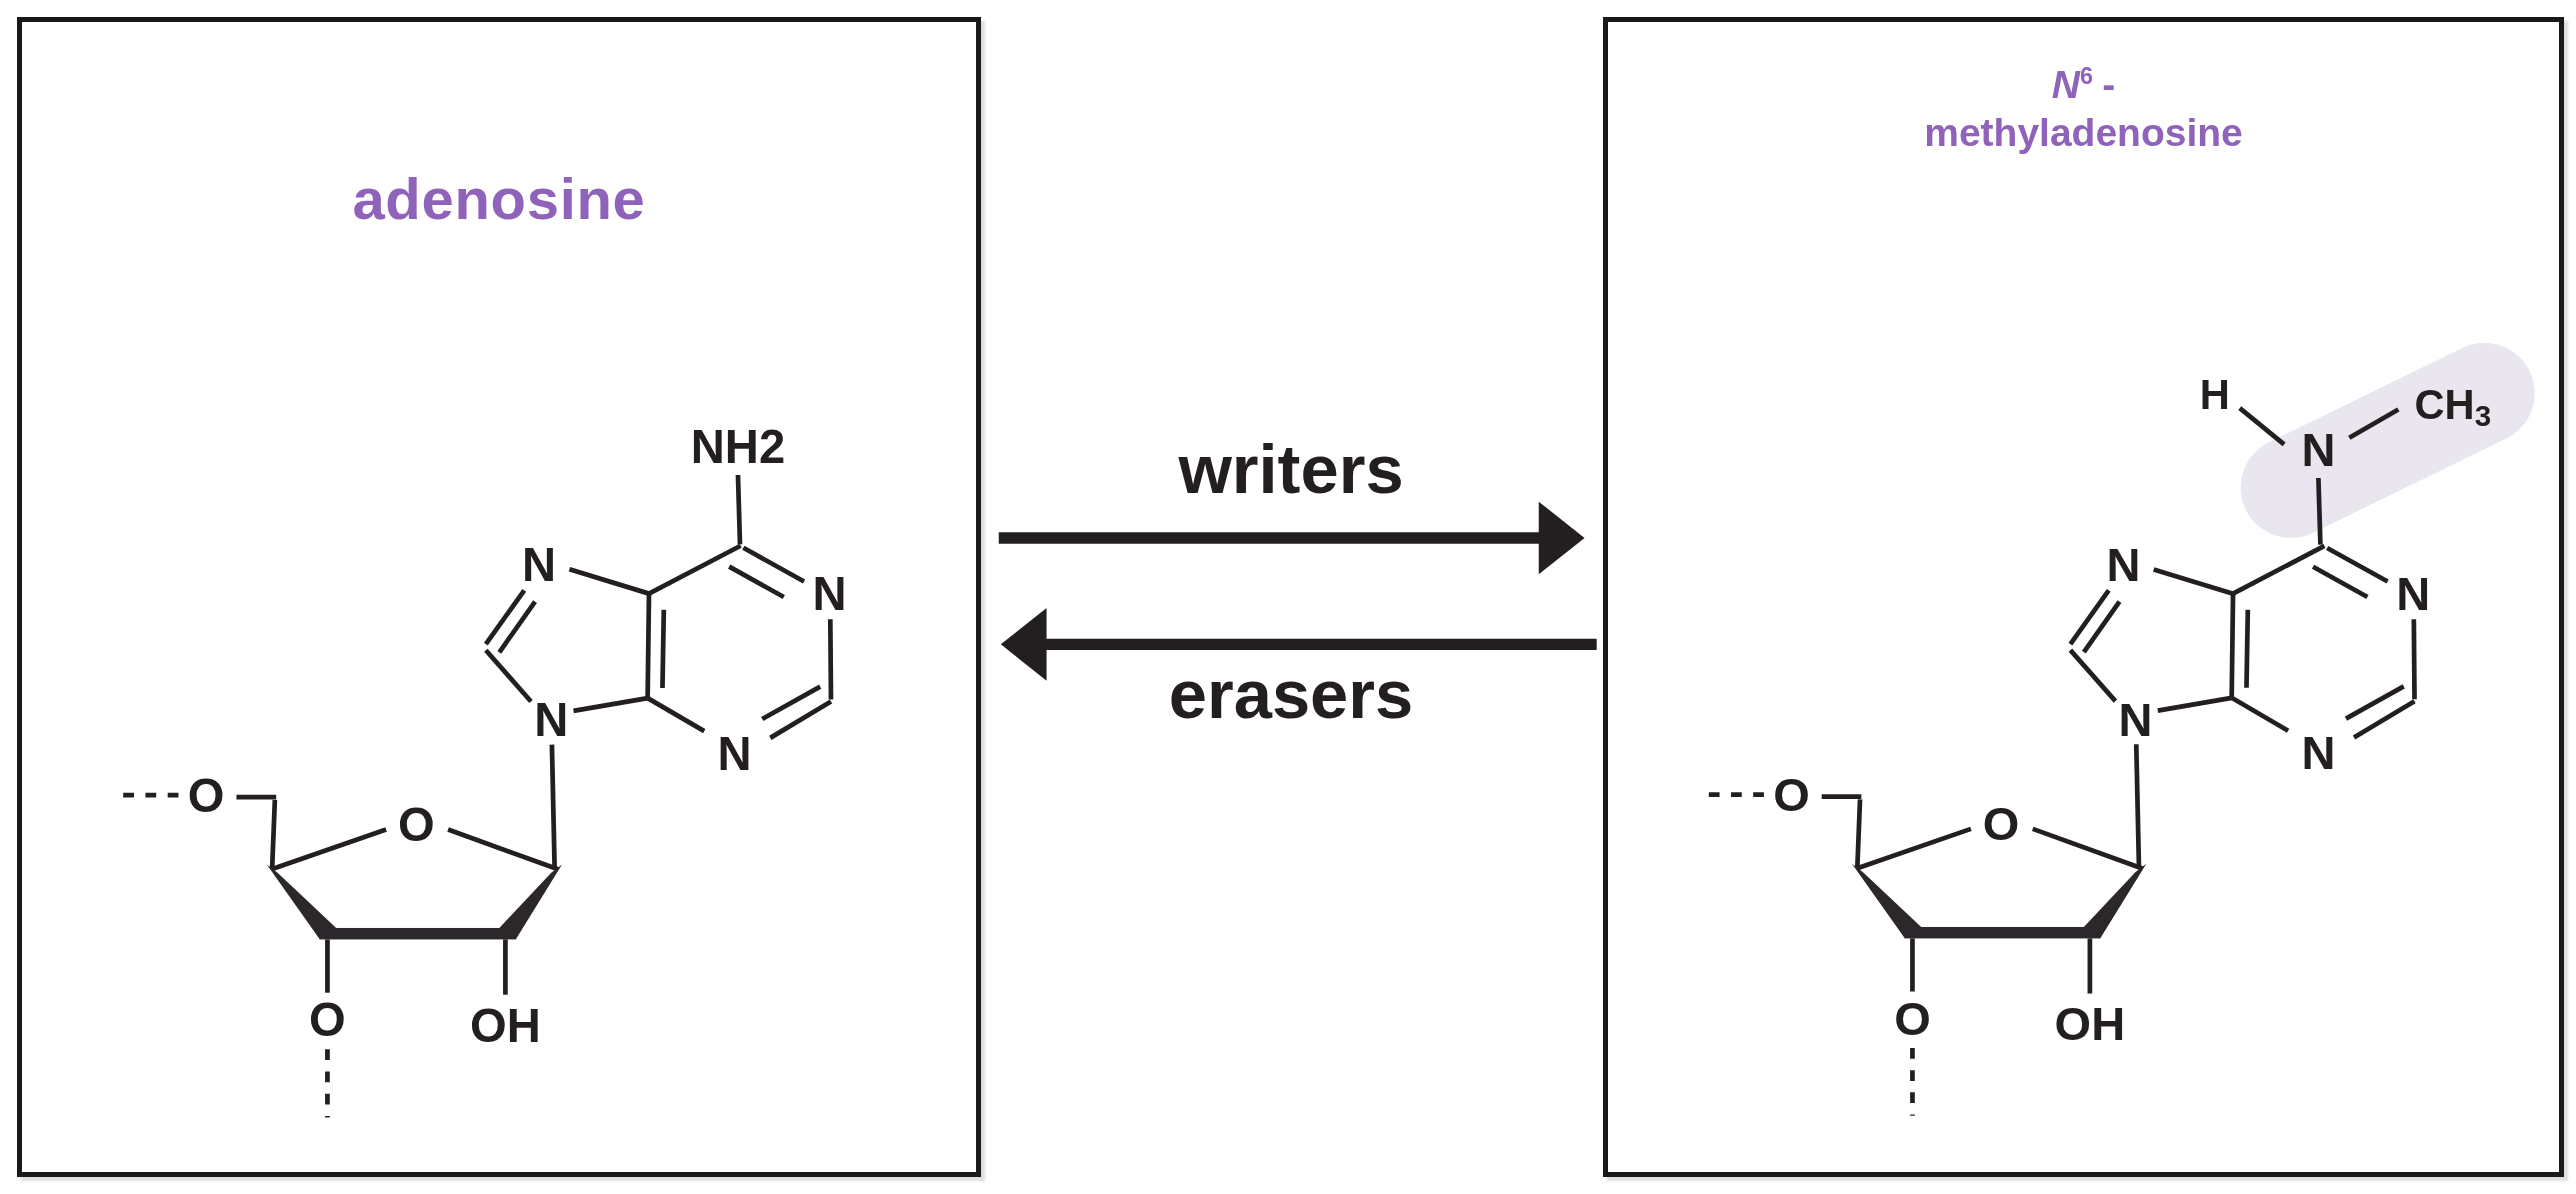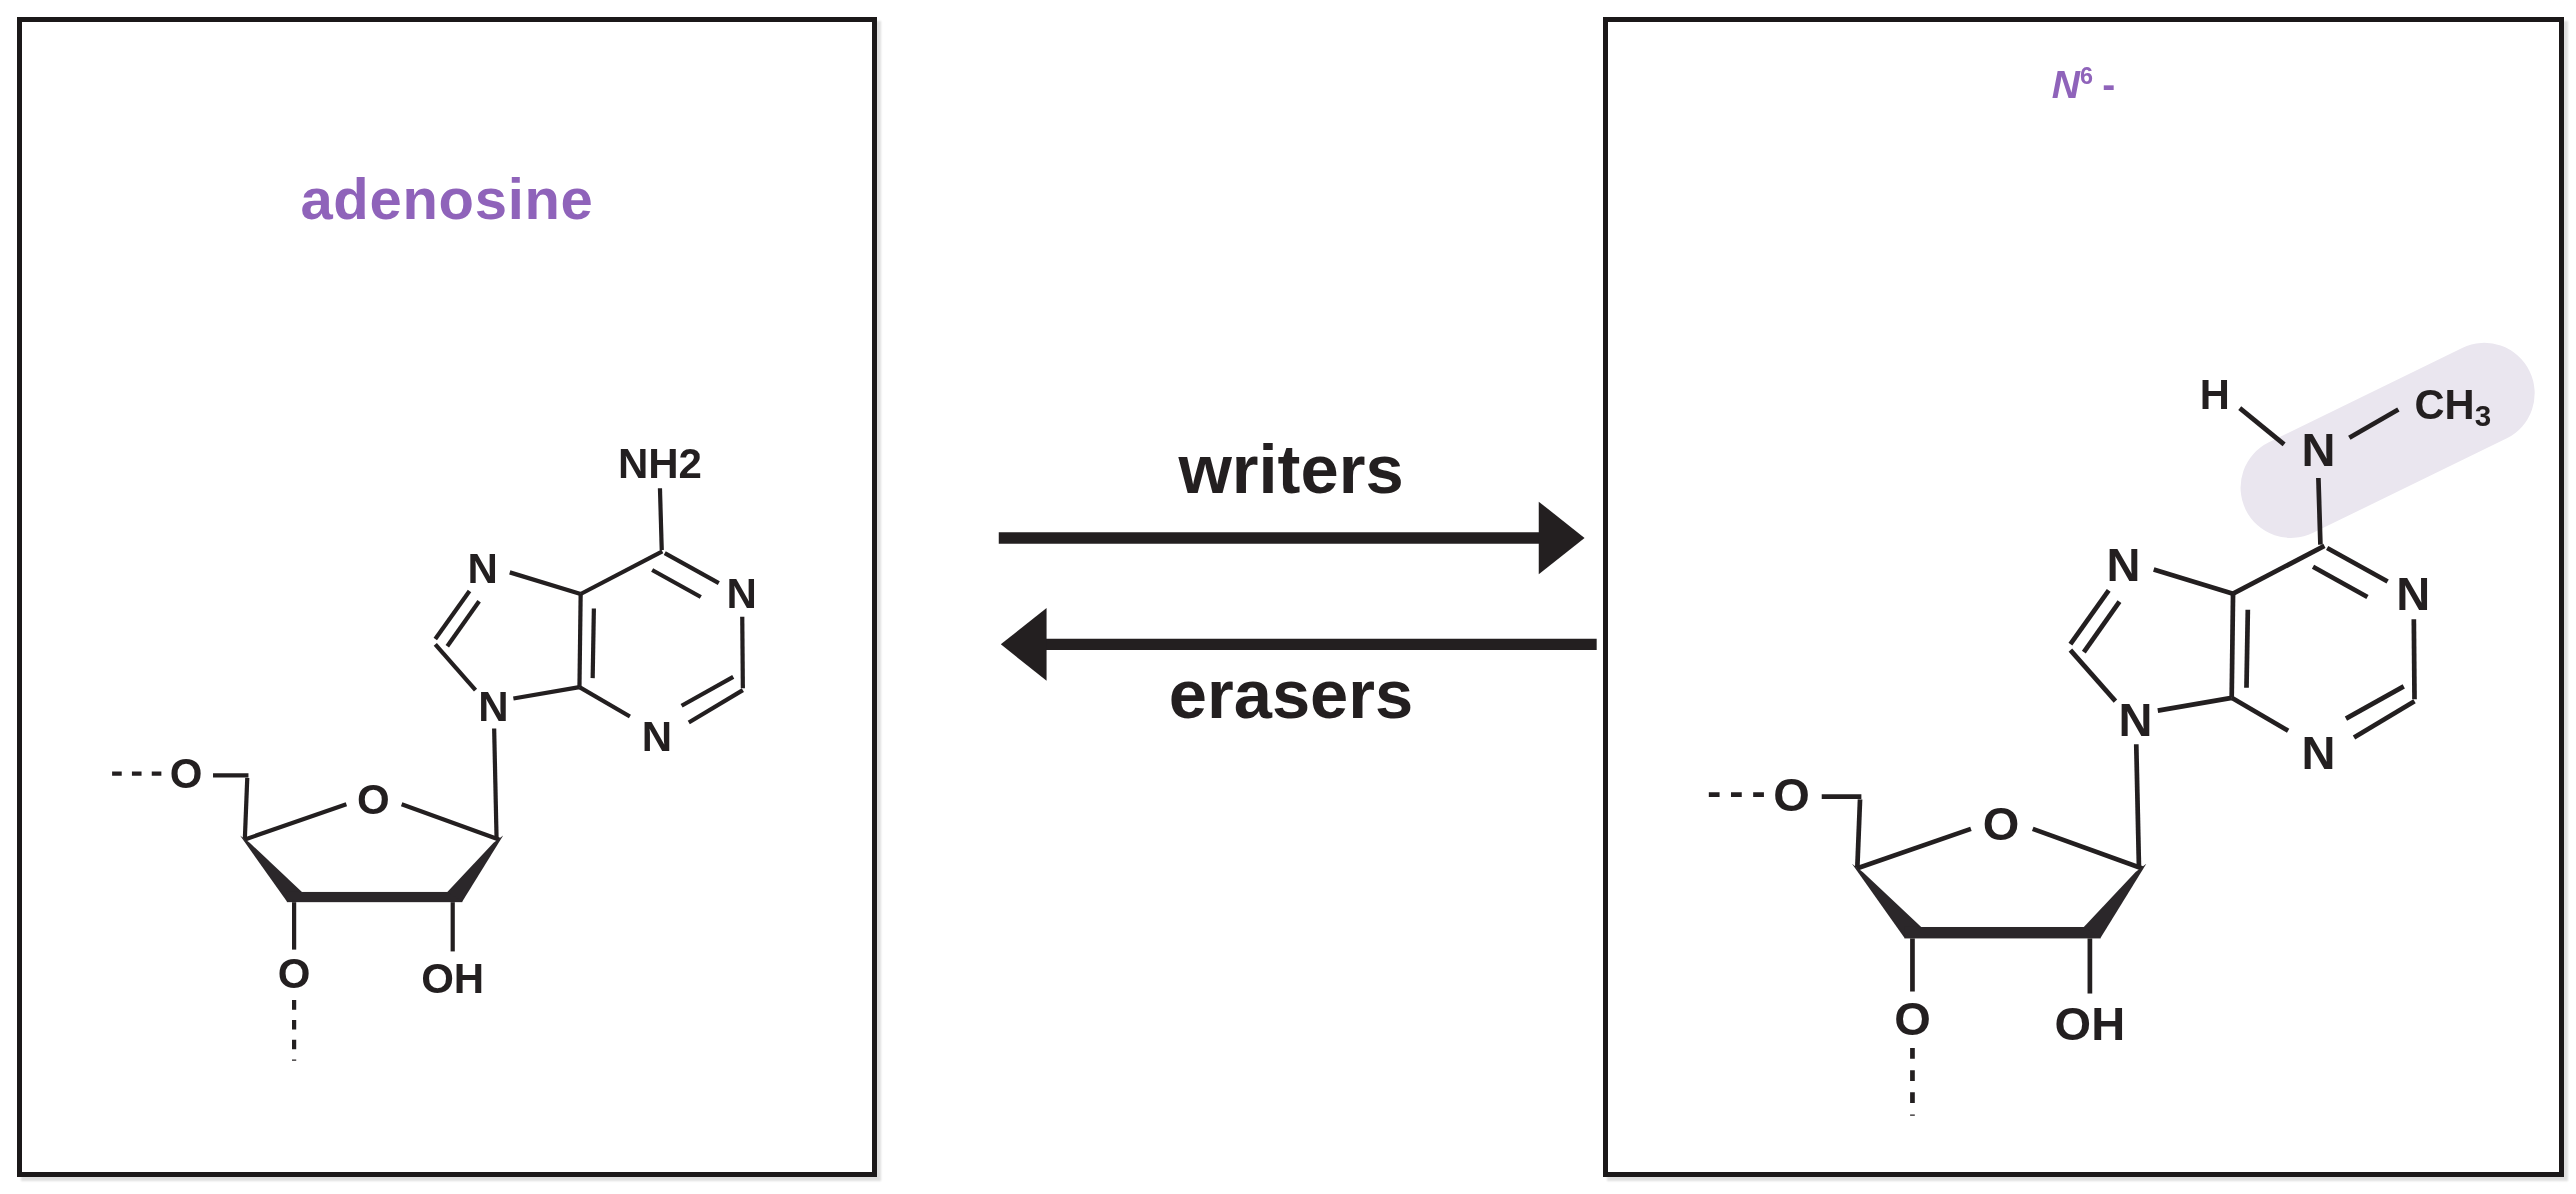"methyladenosine" div { html: none -> <div>methyladenosine</div> }
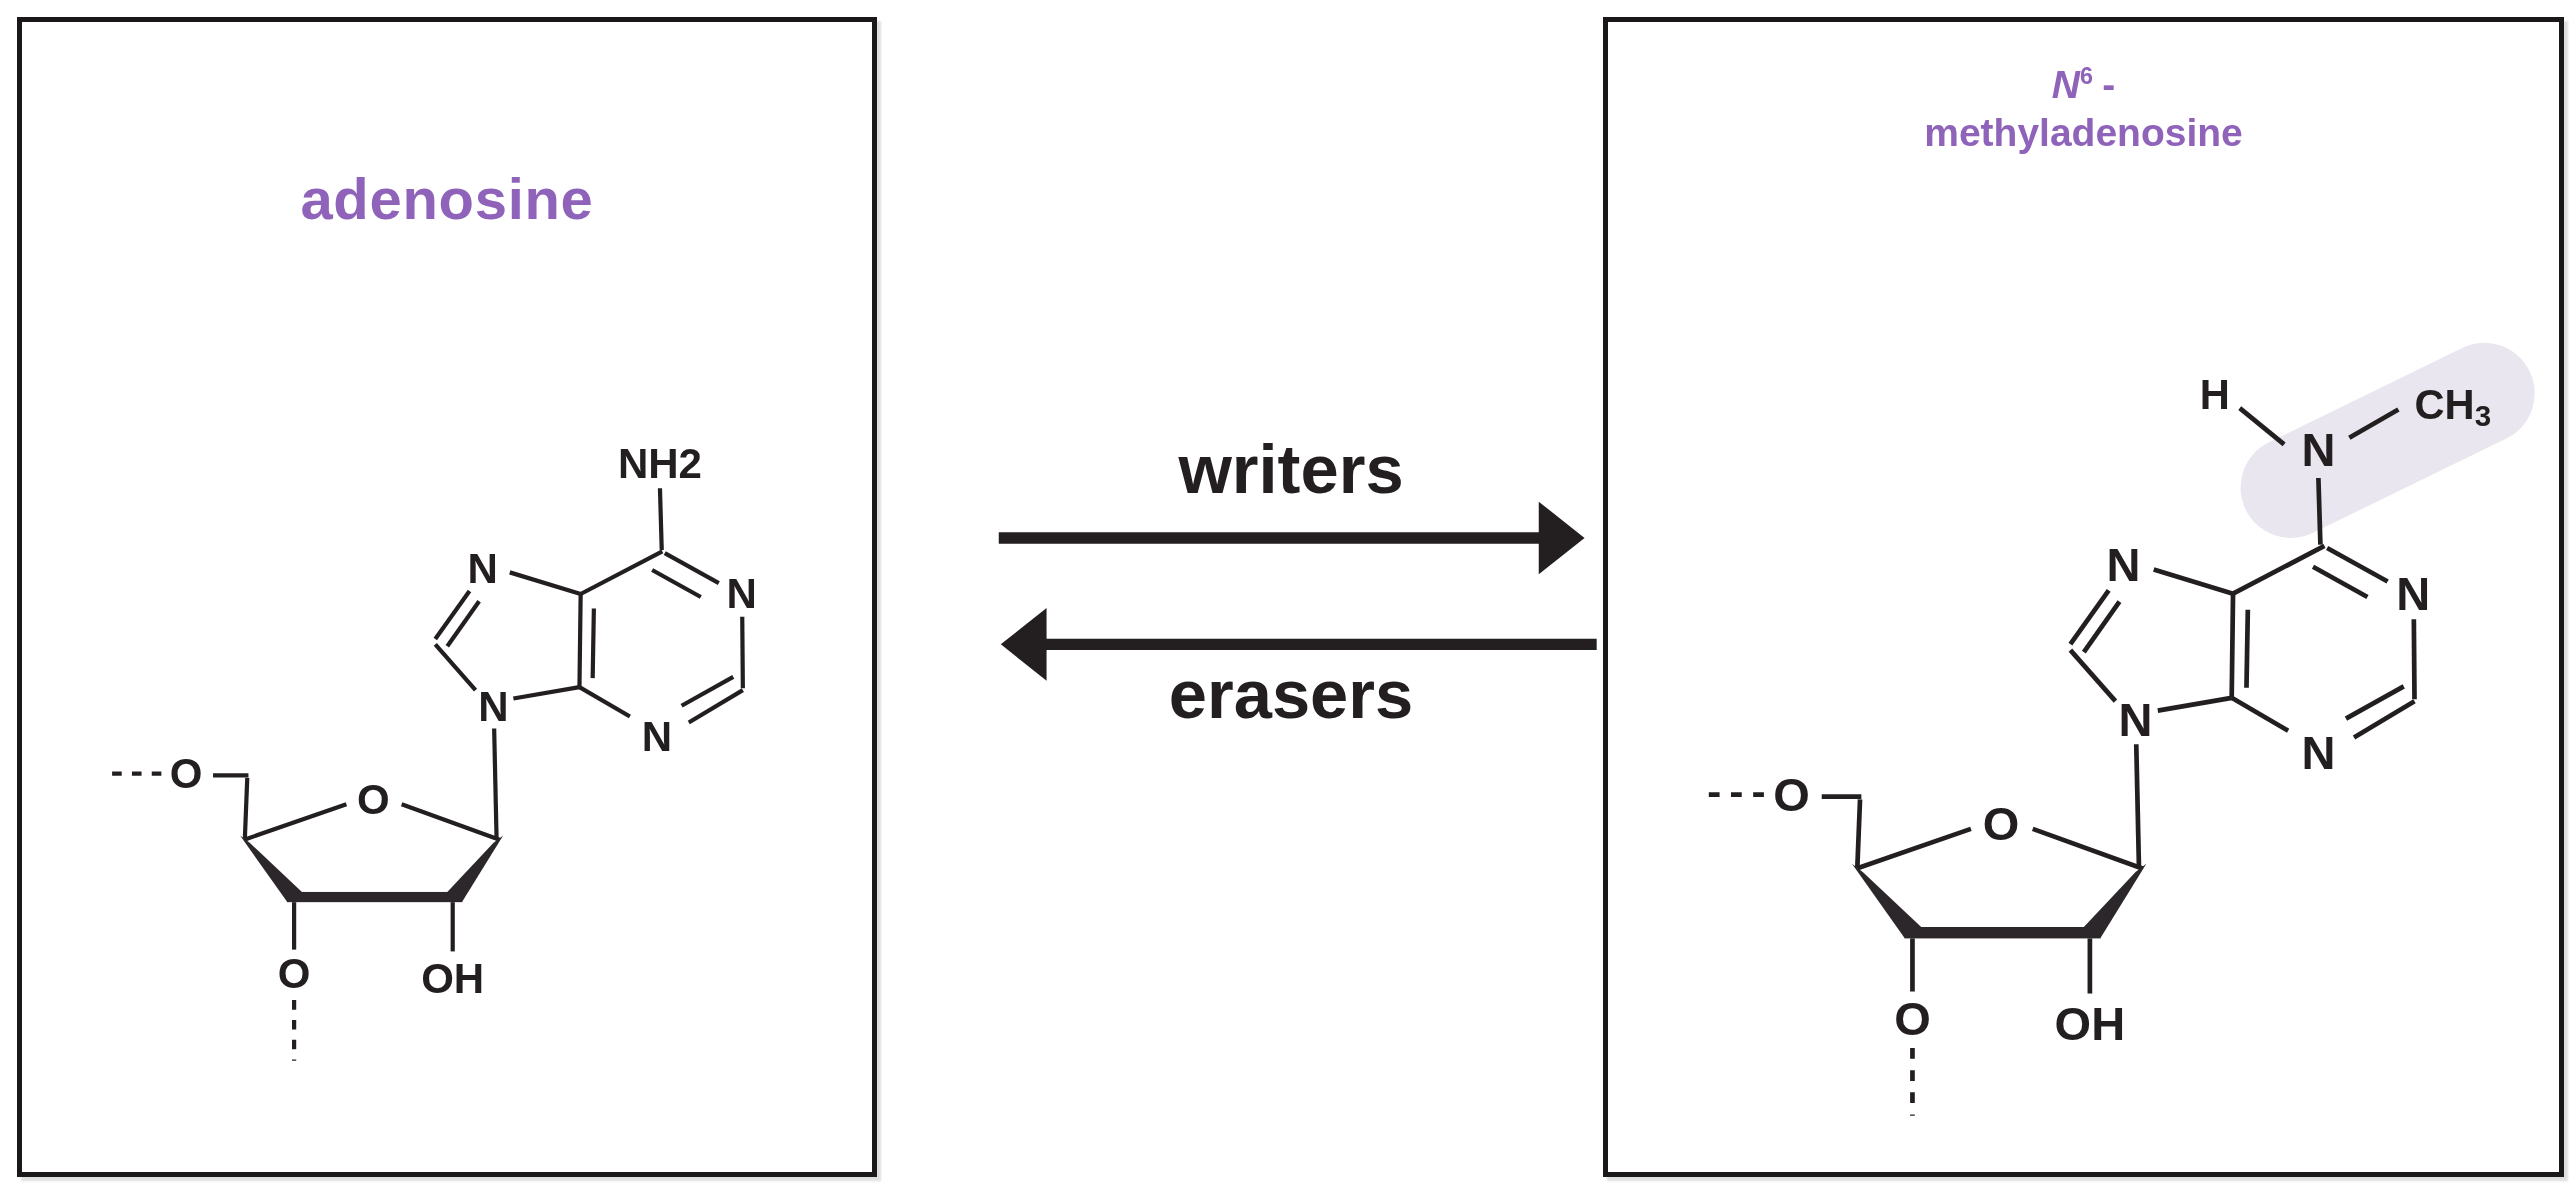"adenosine" .panel-left { width: 860px -> 964px }
